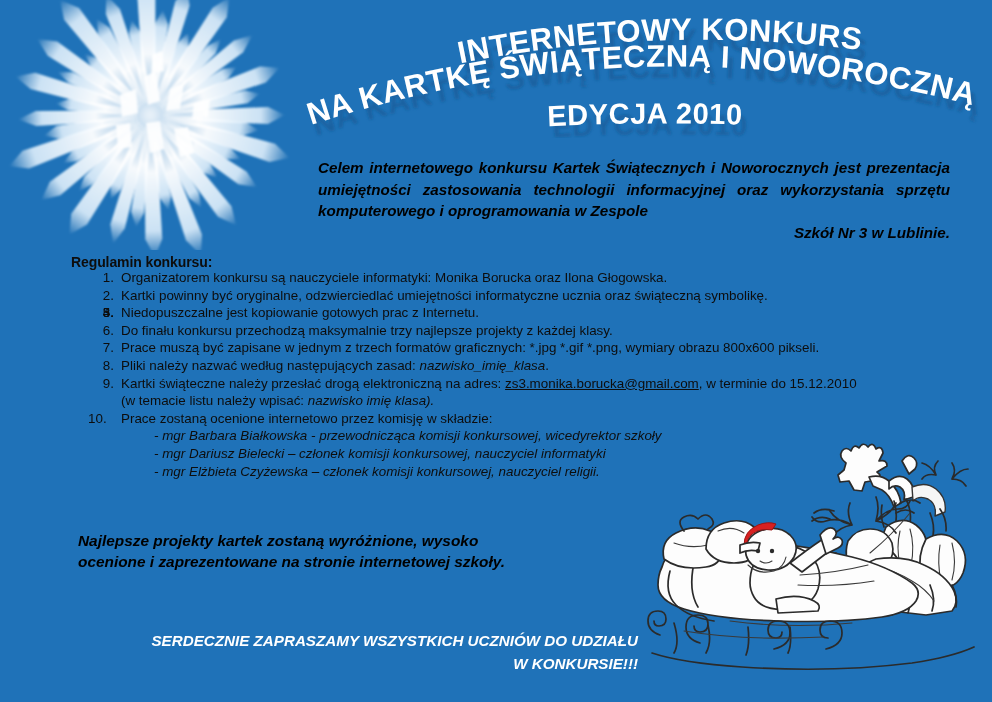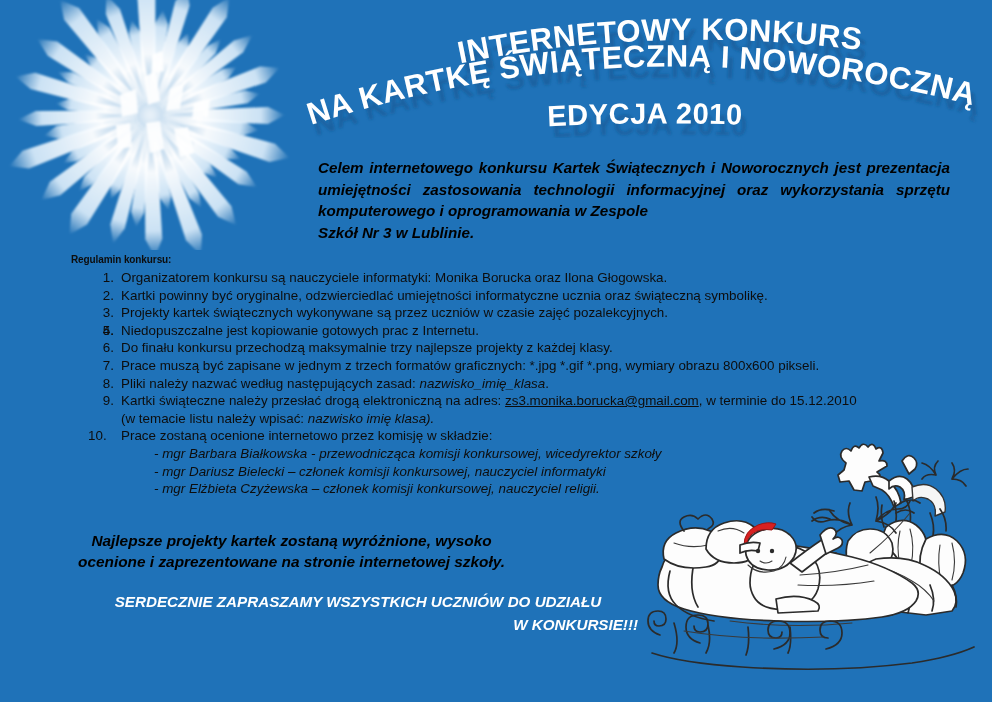"Szkół Nr 3 w Lublinie." #intro .last { text-align: left -> right }
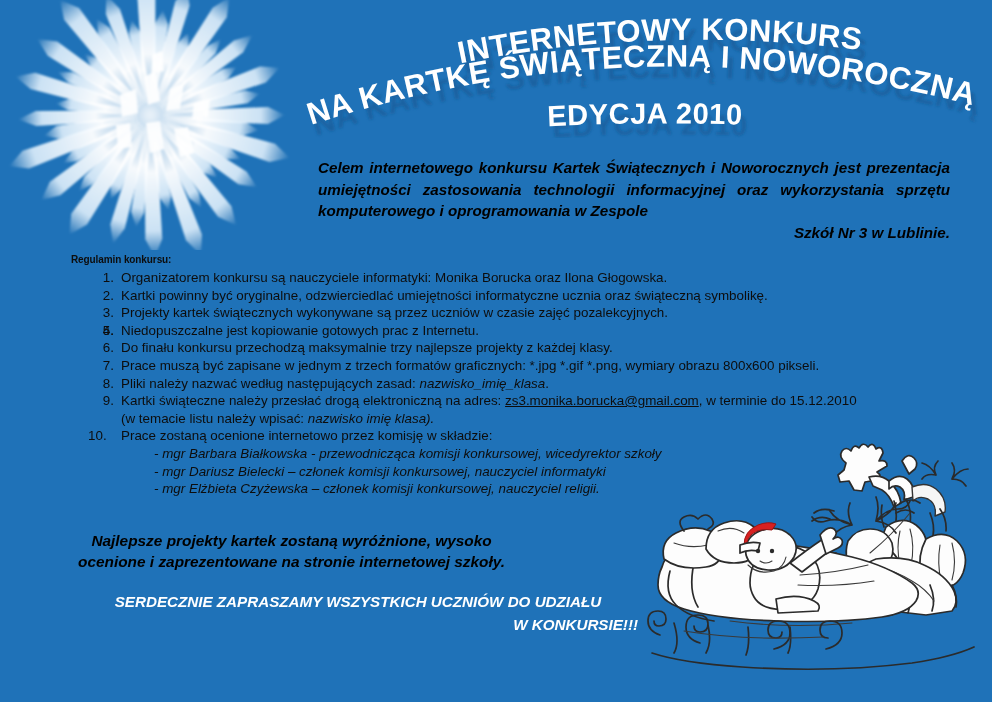"Regulamin konkursu:" #rules-heading { font-size: 10px -> 14px }
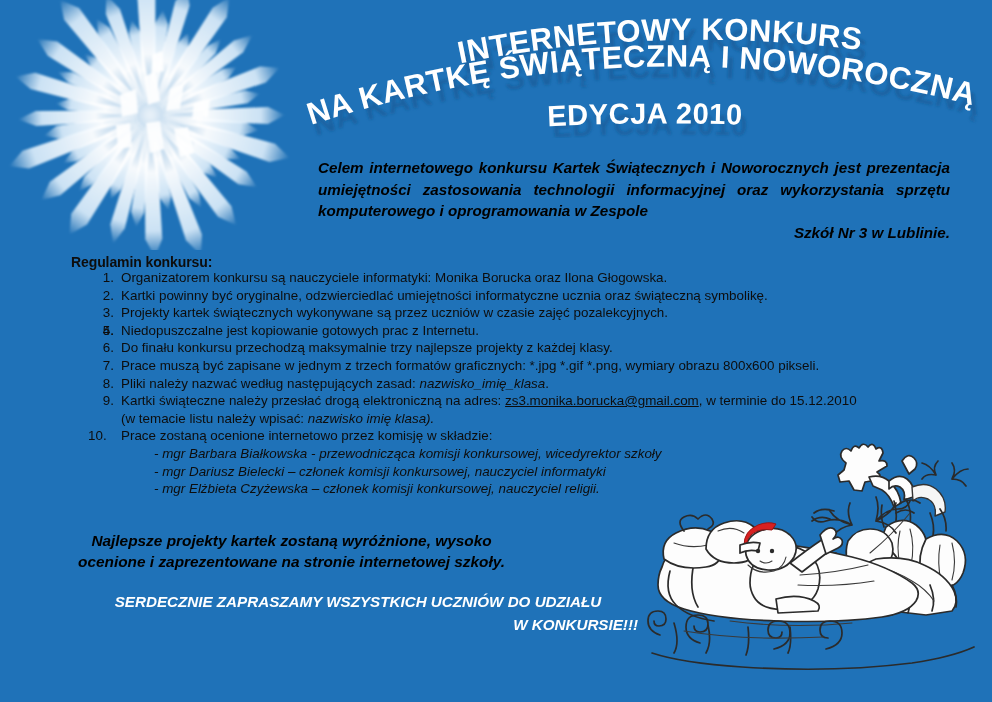"Projekty kartek świątecznych wykonywane" span { html: <span>Projekty kartek świątecznych wykonywane są przez uczniów w czasie zajęć pozalekcyjnych.</span> -> none }
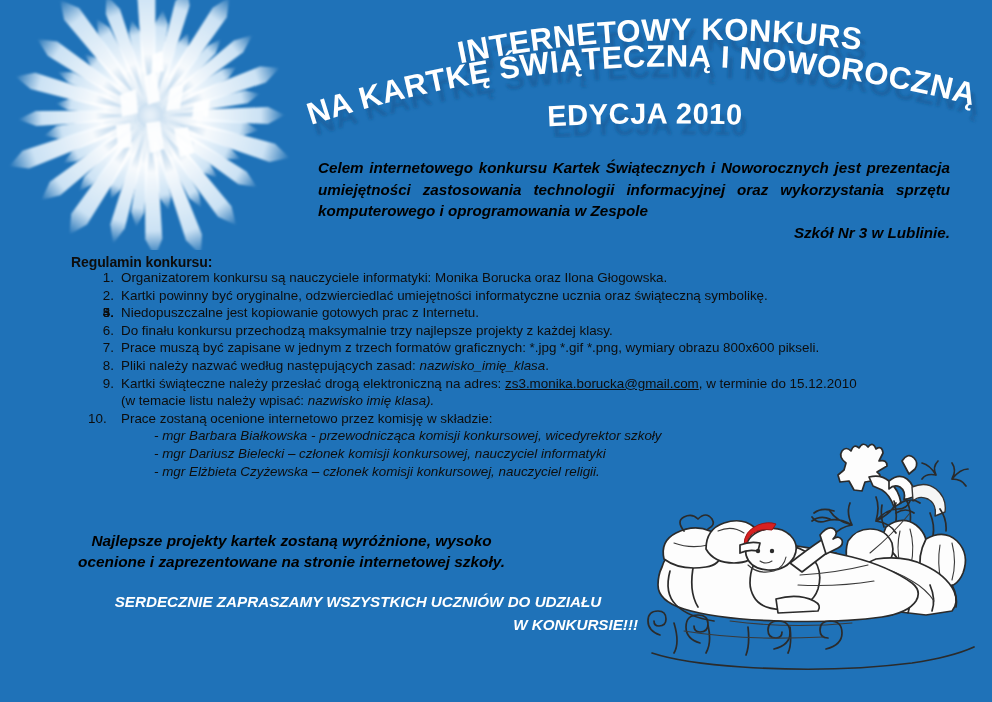"Najlepsze projekty kartek zostaną" #closing-1 { text-align: center -> none }
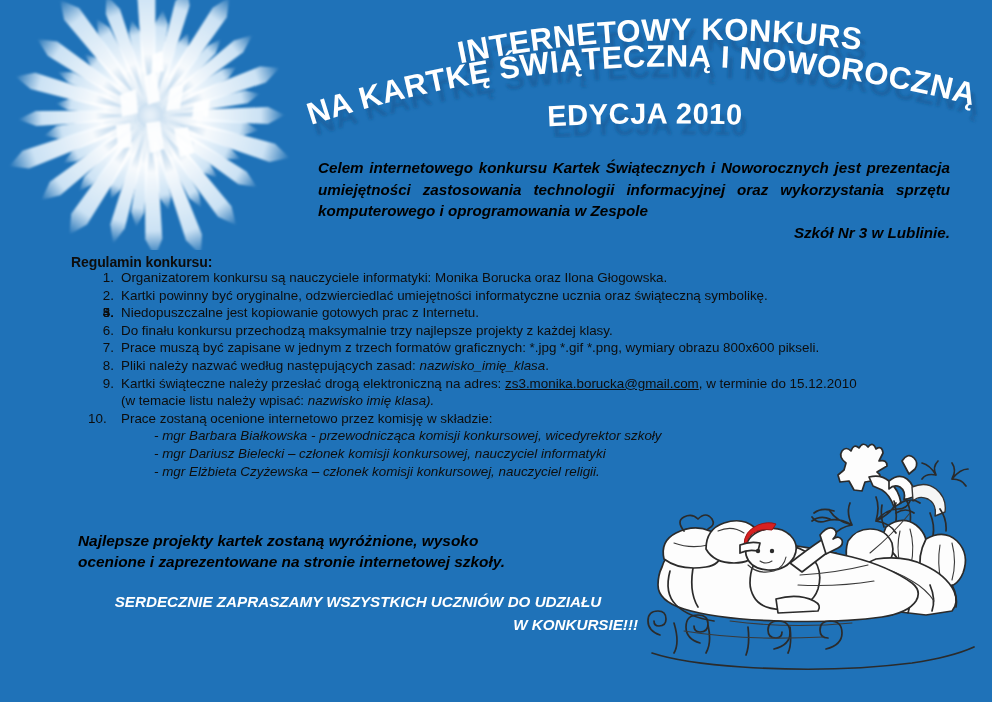"SERDECZNIE ZAPRASZAMY WSZYSTKICH UCZNIÓW" #closing-2 .l1 { margin-top: none -> 39px; text-align: center -> right }
